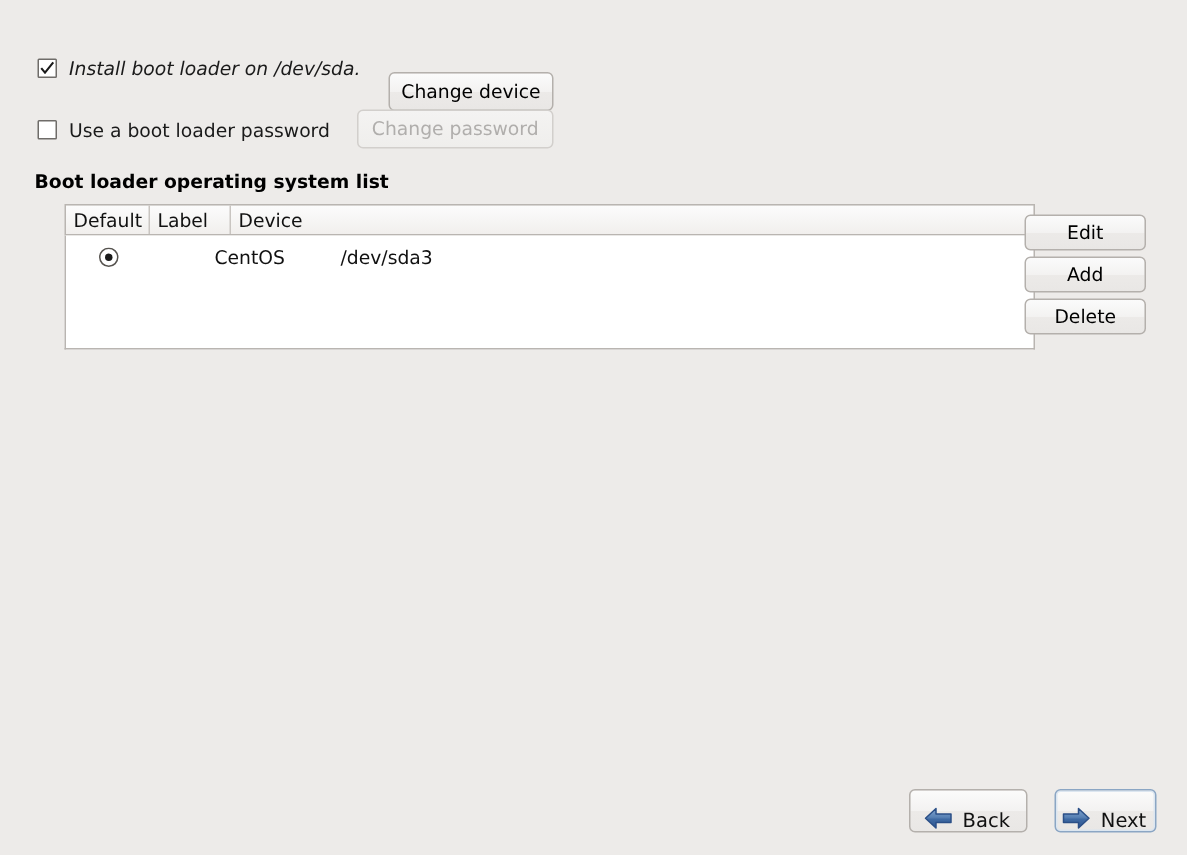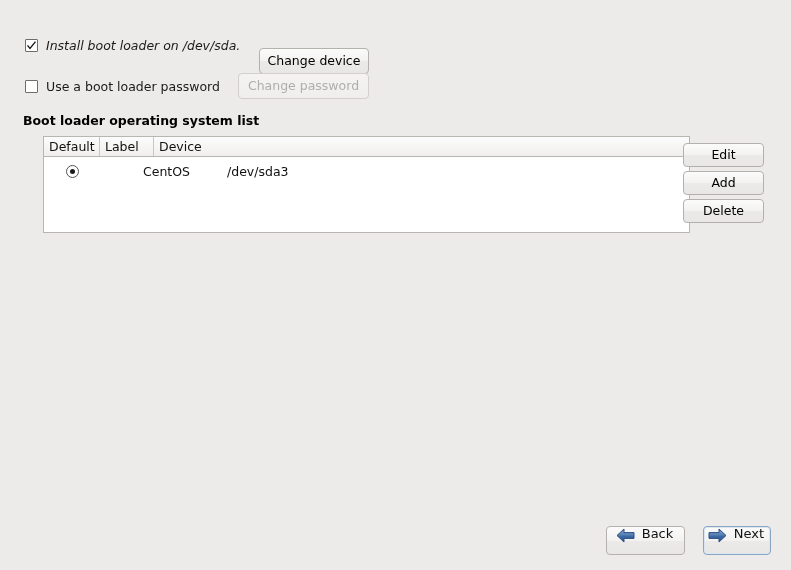"Back" .nav-btn { align-items: flex-start -> flex-end }
